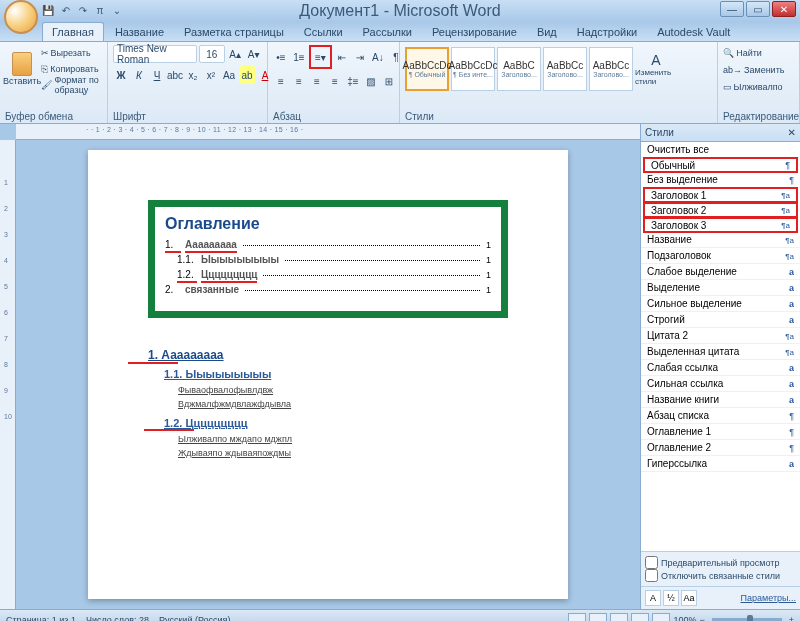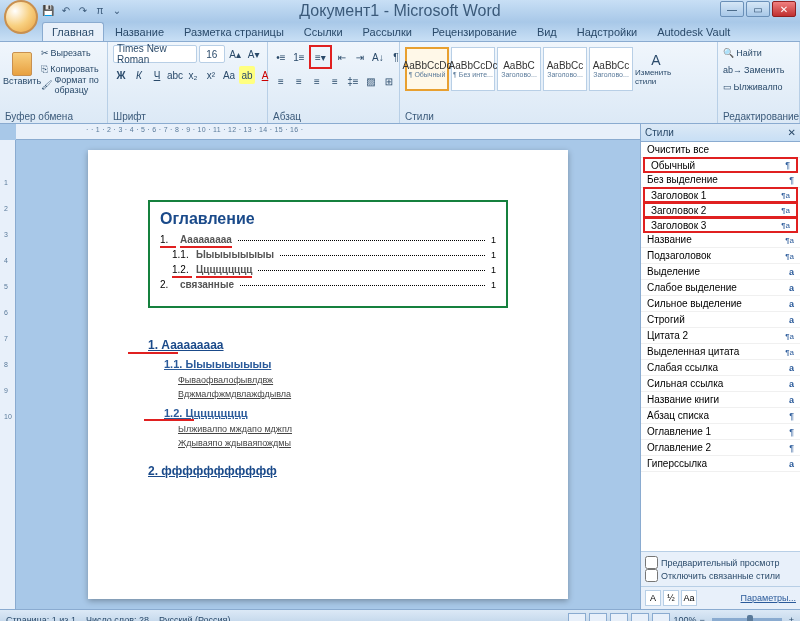"Оглавление" .toc-box { border: 2px solid #15803d -> 7px solid #15803d }
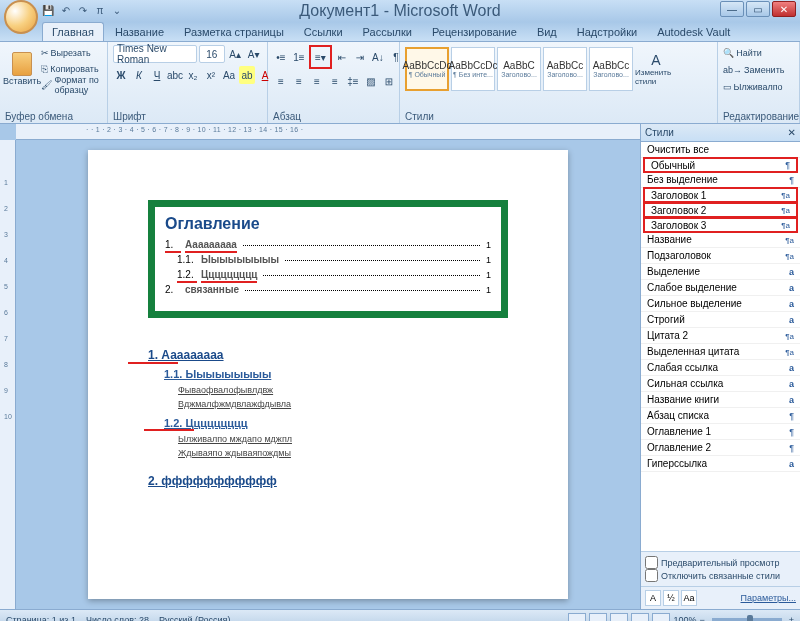"Выделение" div.sp-item { order: before "Слабое выделение" -> after "Слабое выделение" }
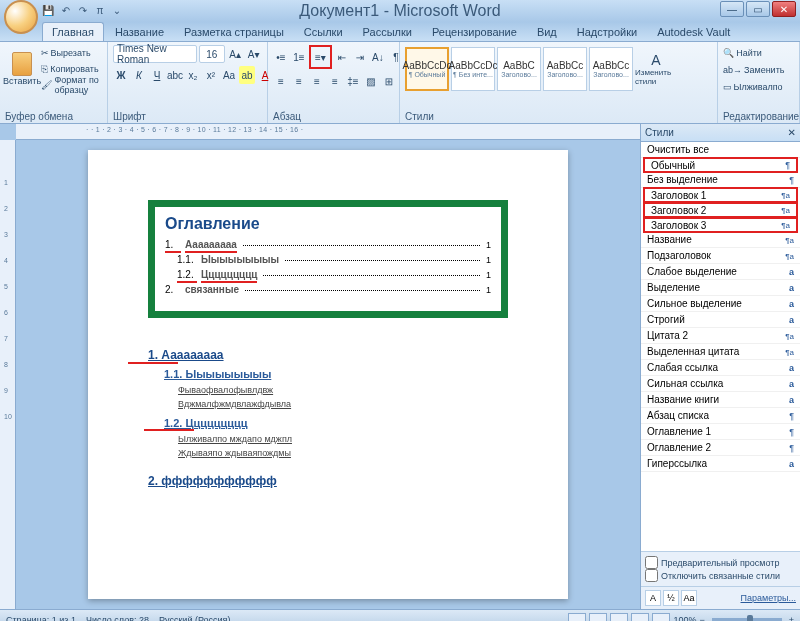"2. ффффффффффф" div.hdr1 { html: <div>2. ффффффффффф</div> -> none }
